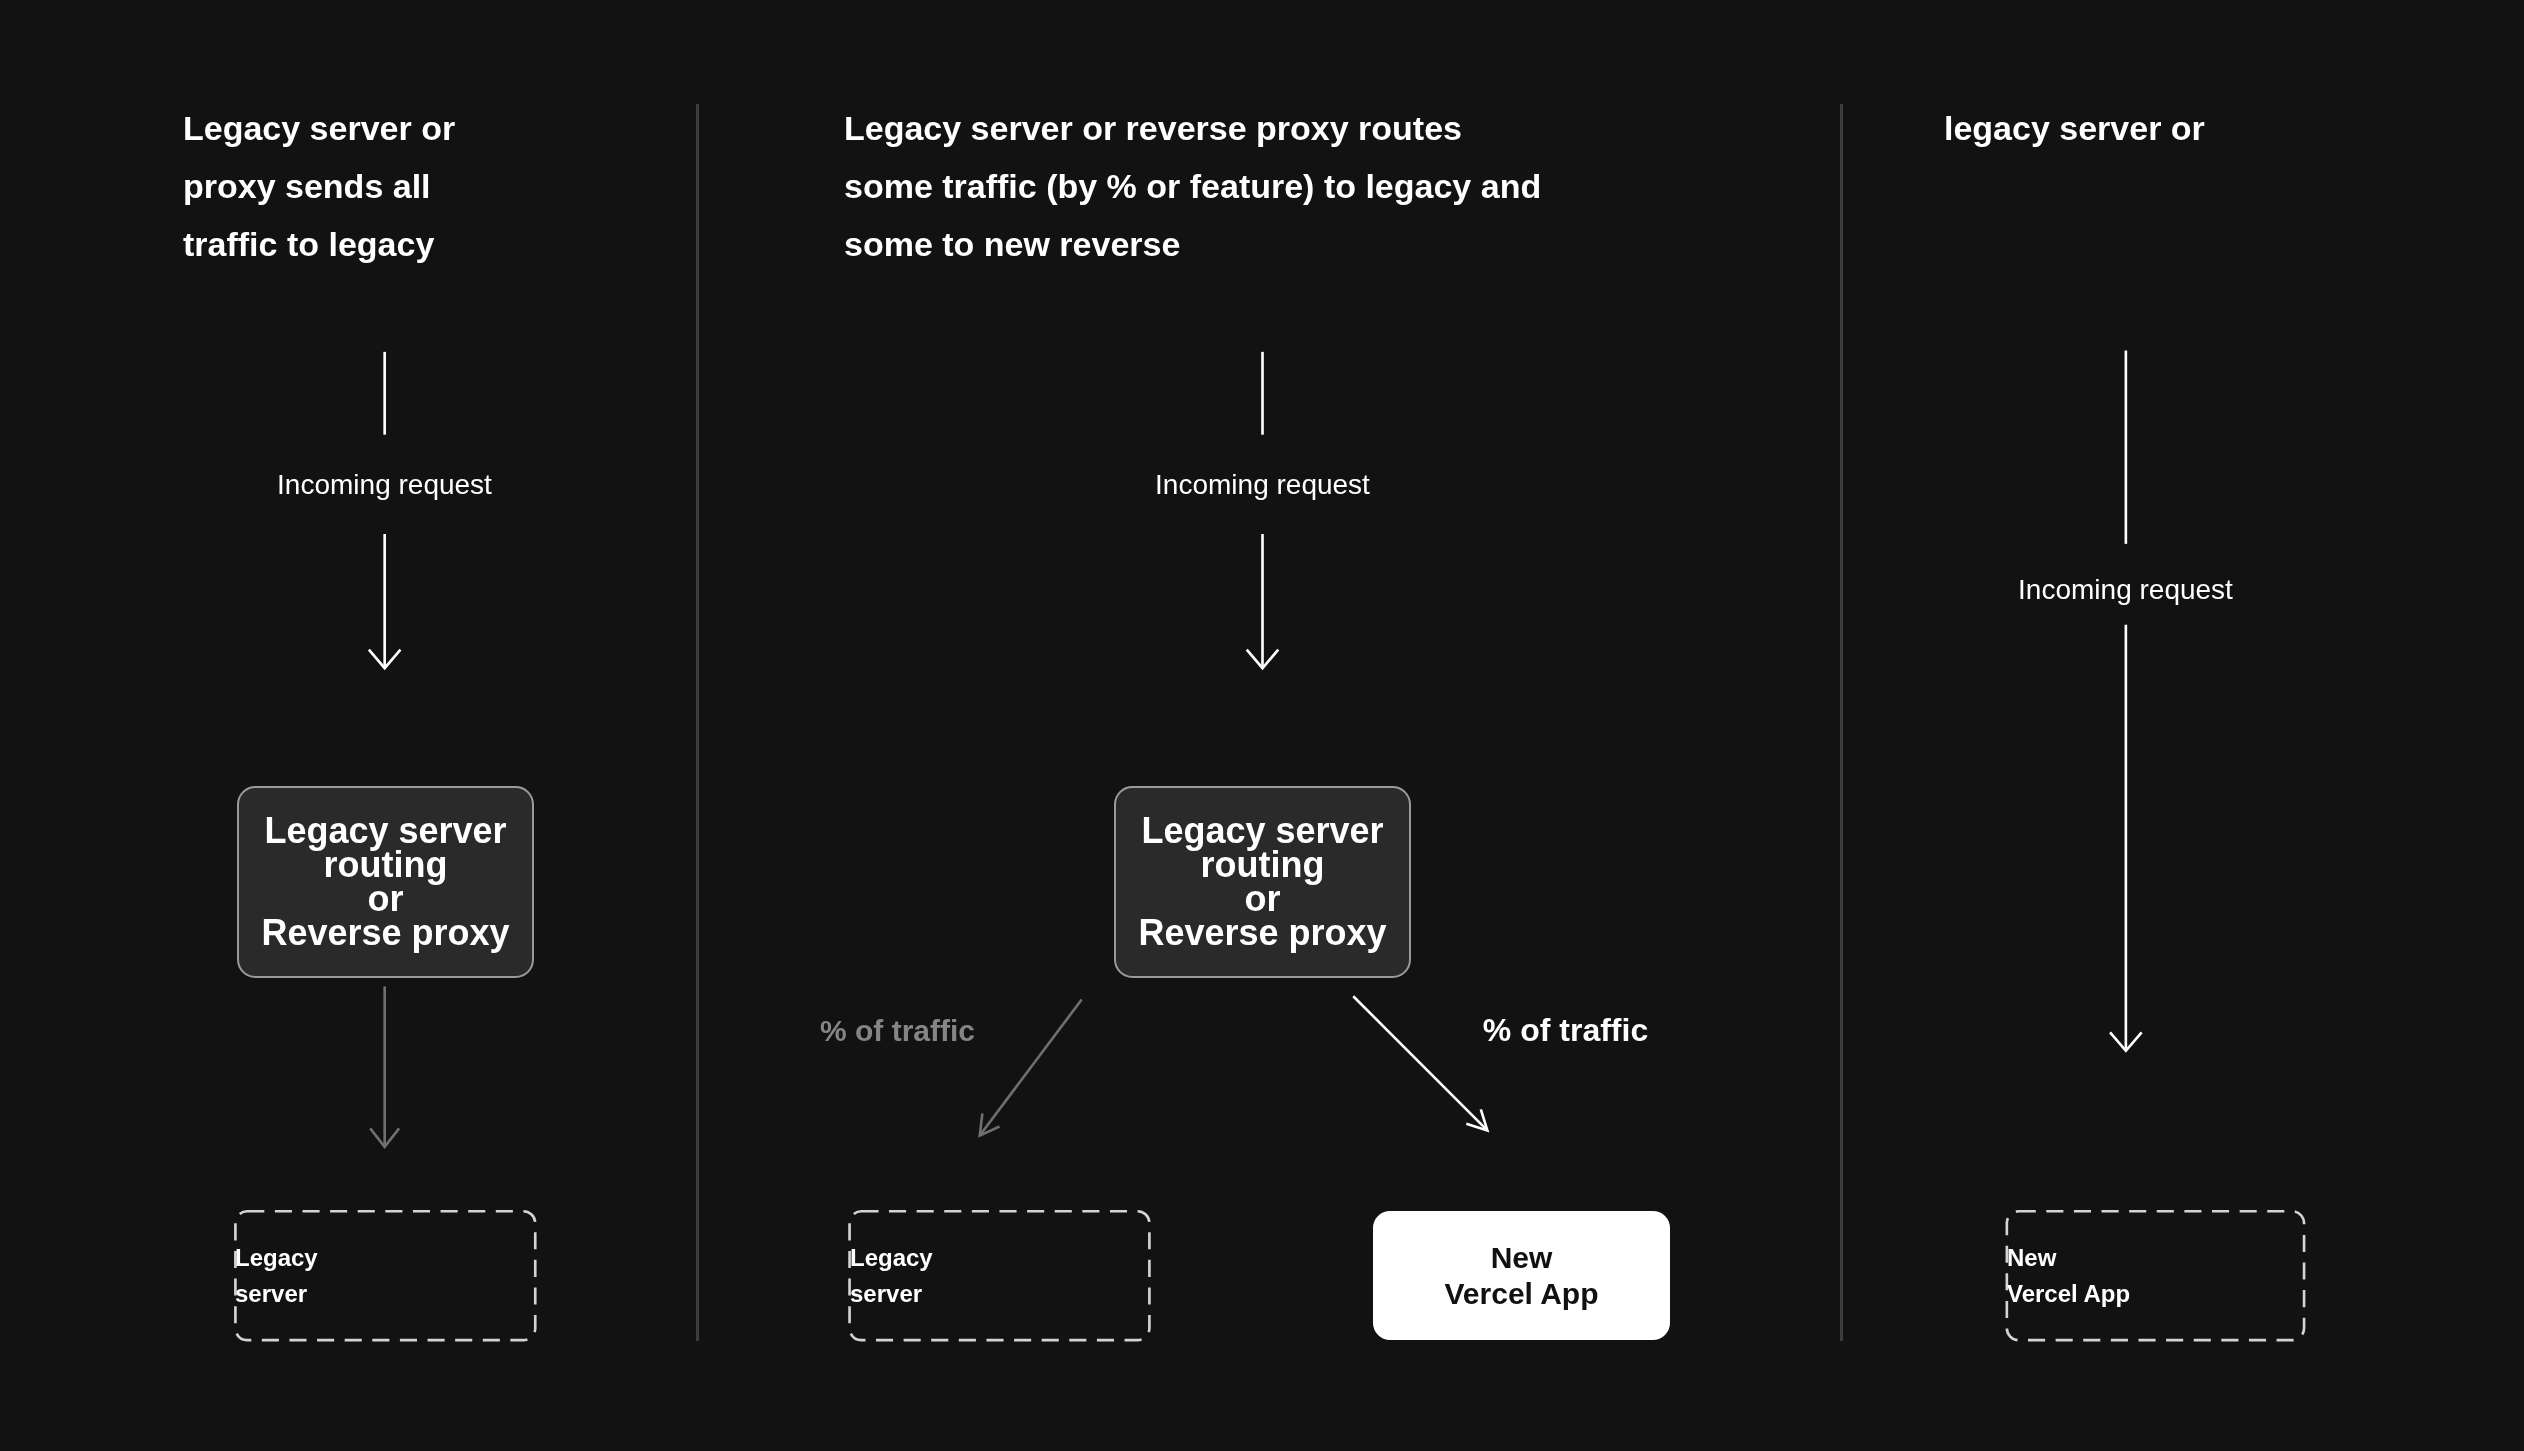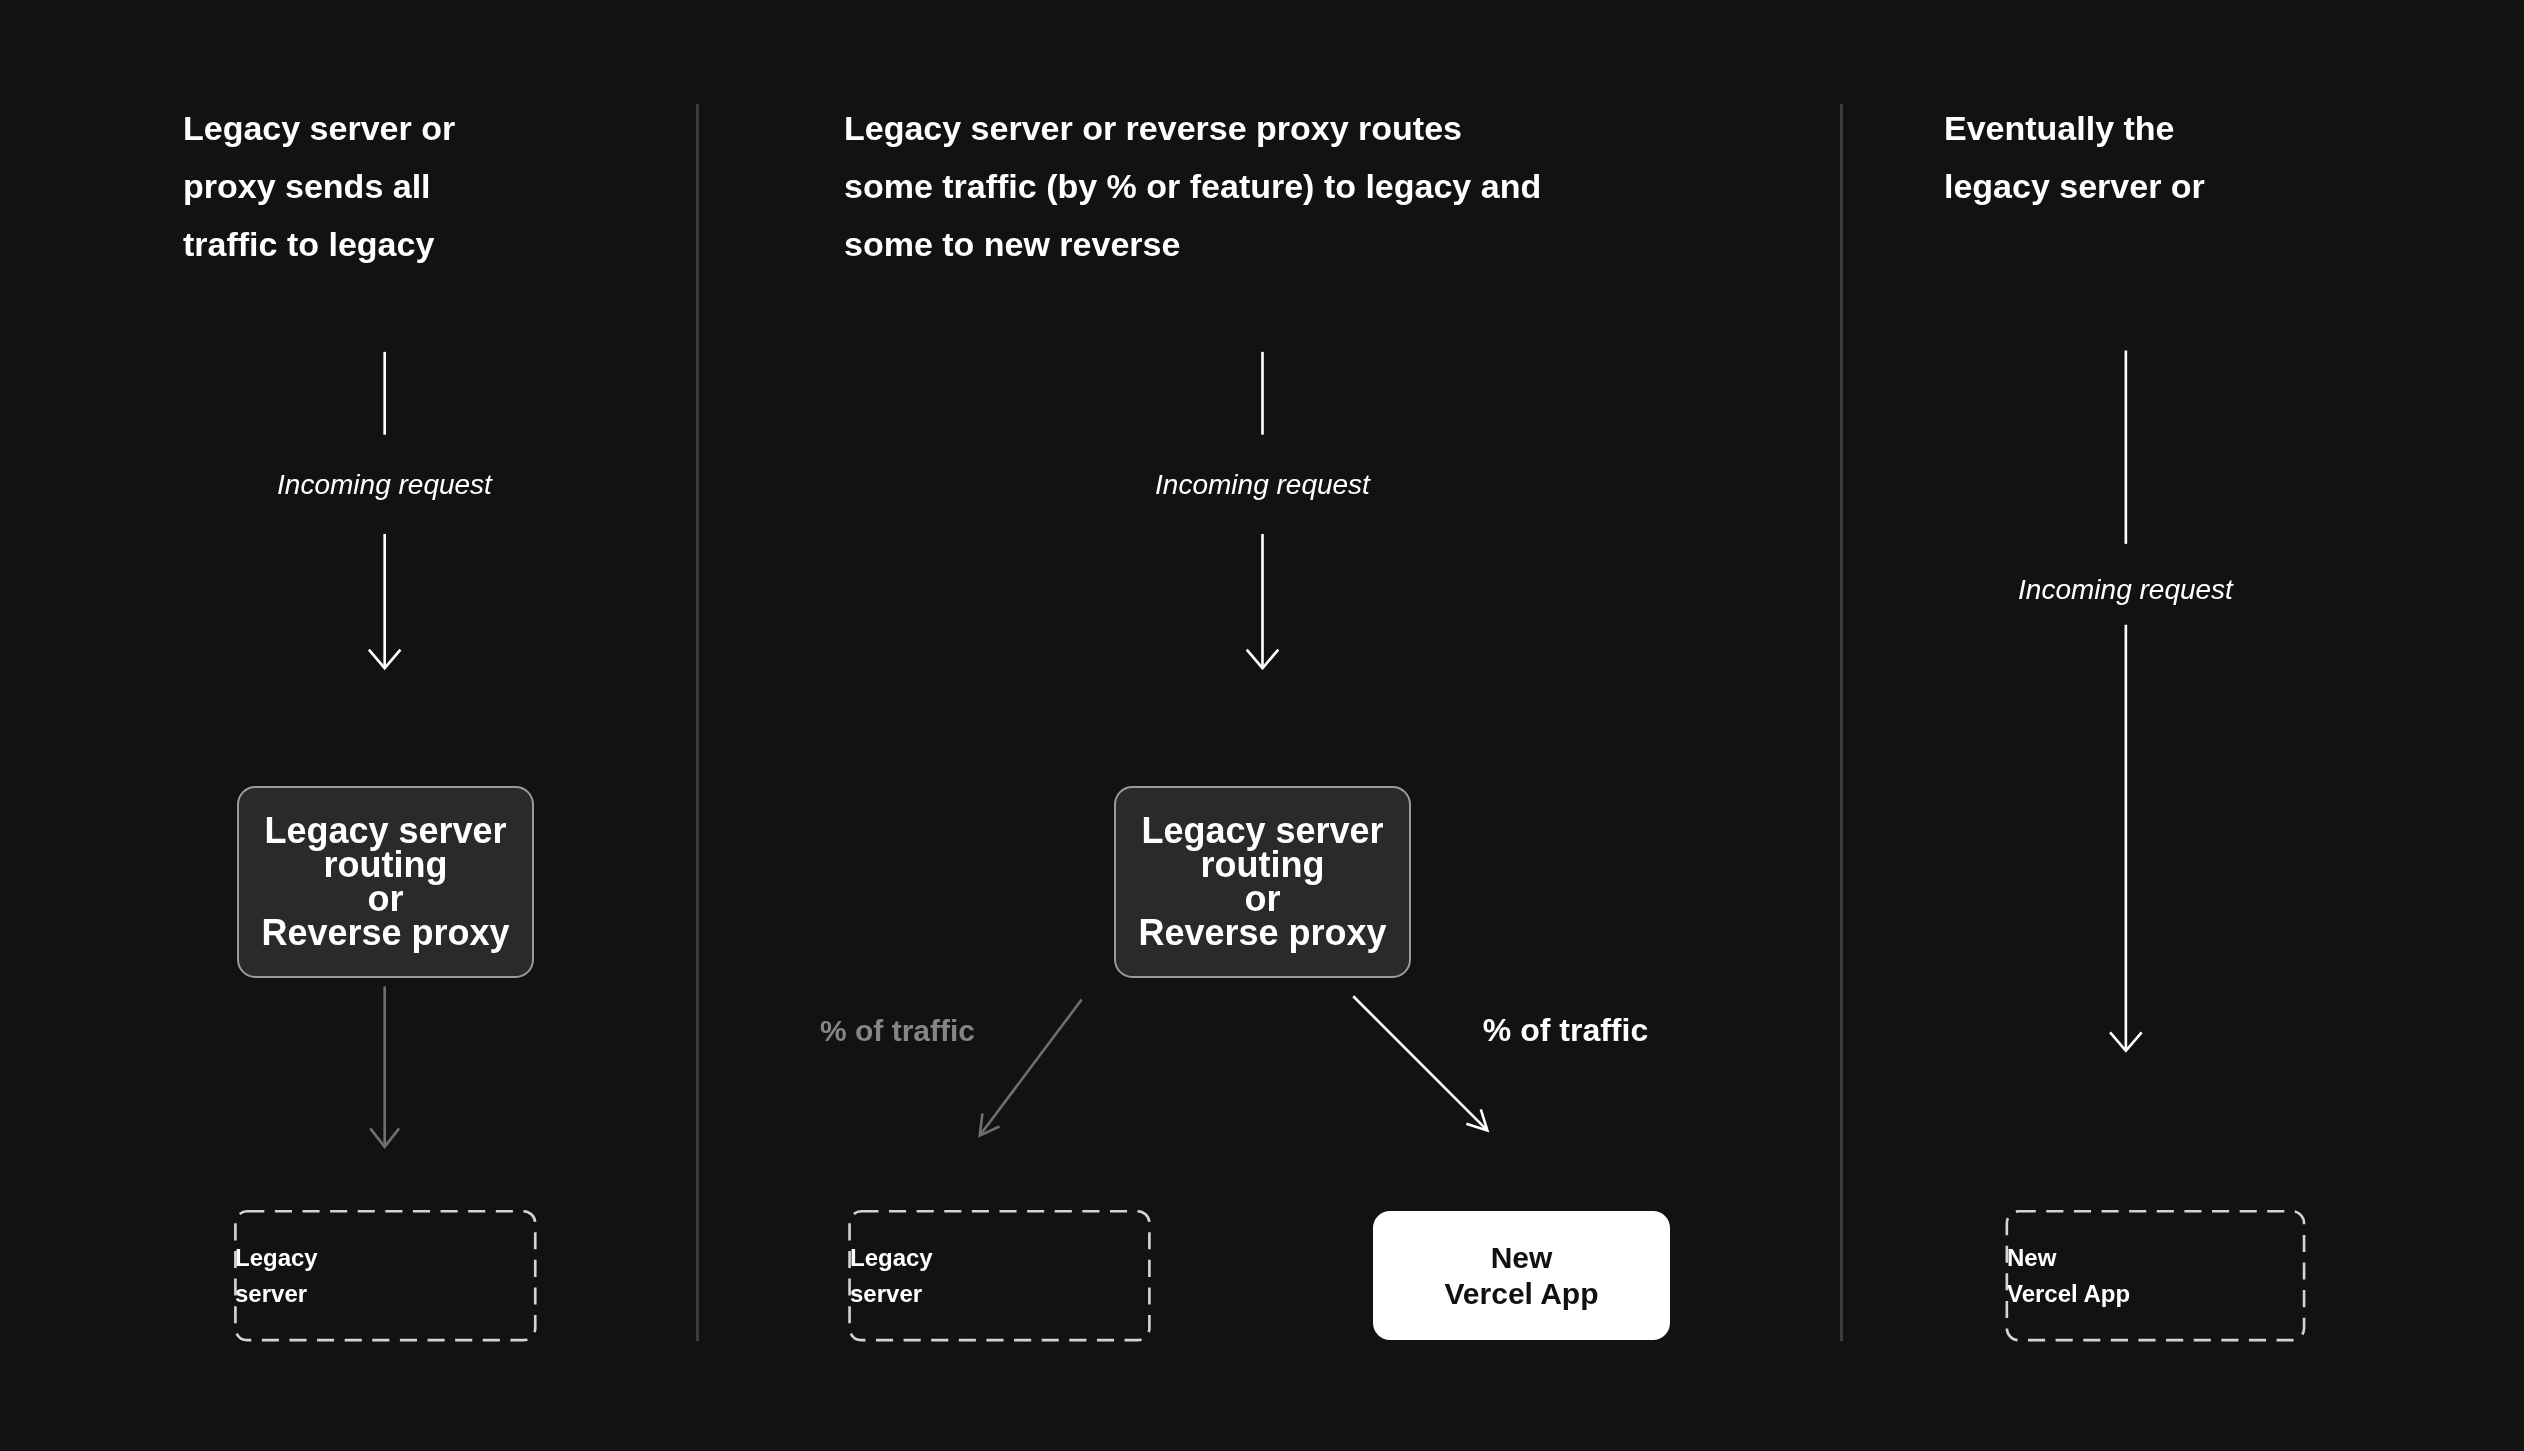"Eventually the" div { html: <div>Eventually the</div> -> none }
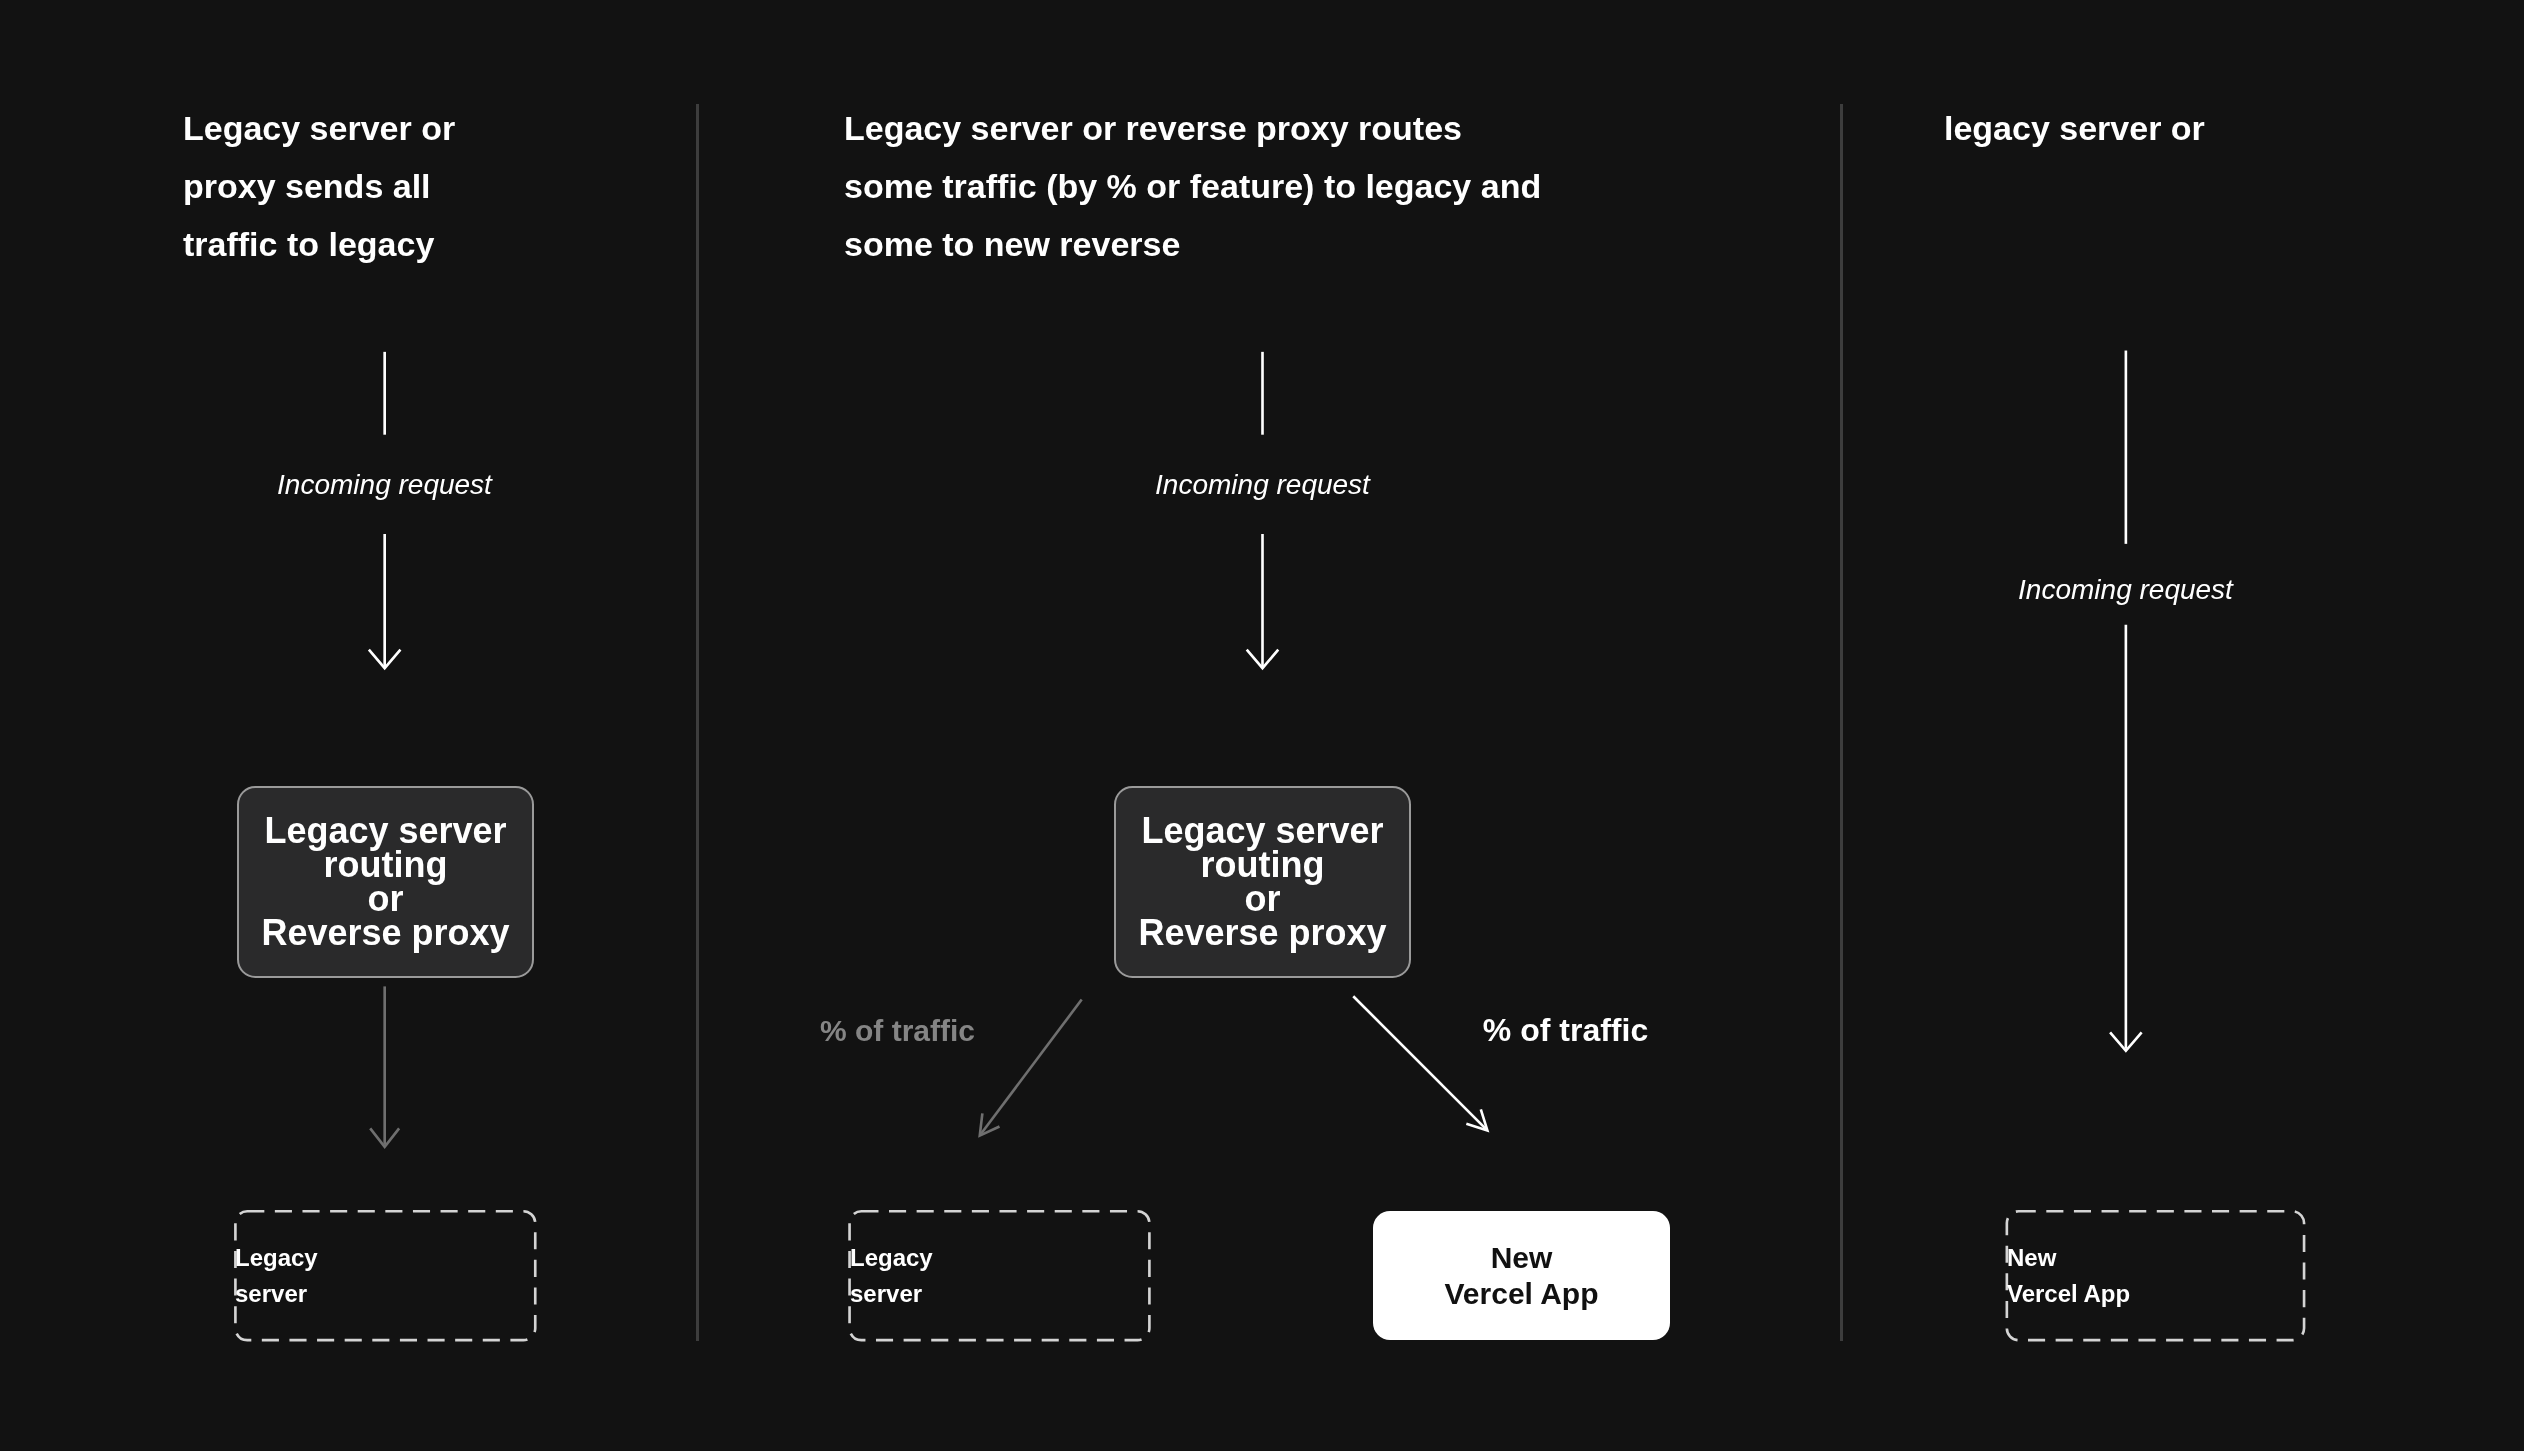"Incoming request" .incoming { font-style: italic -> none }
